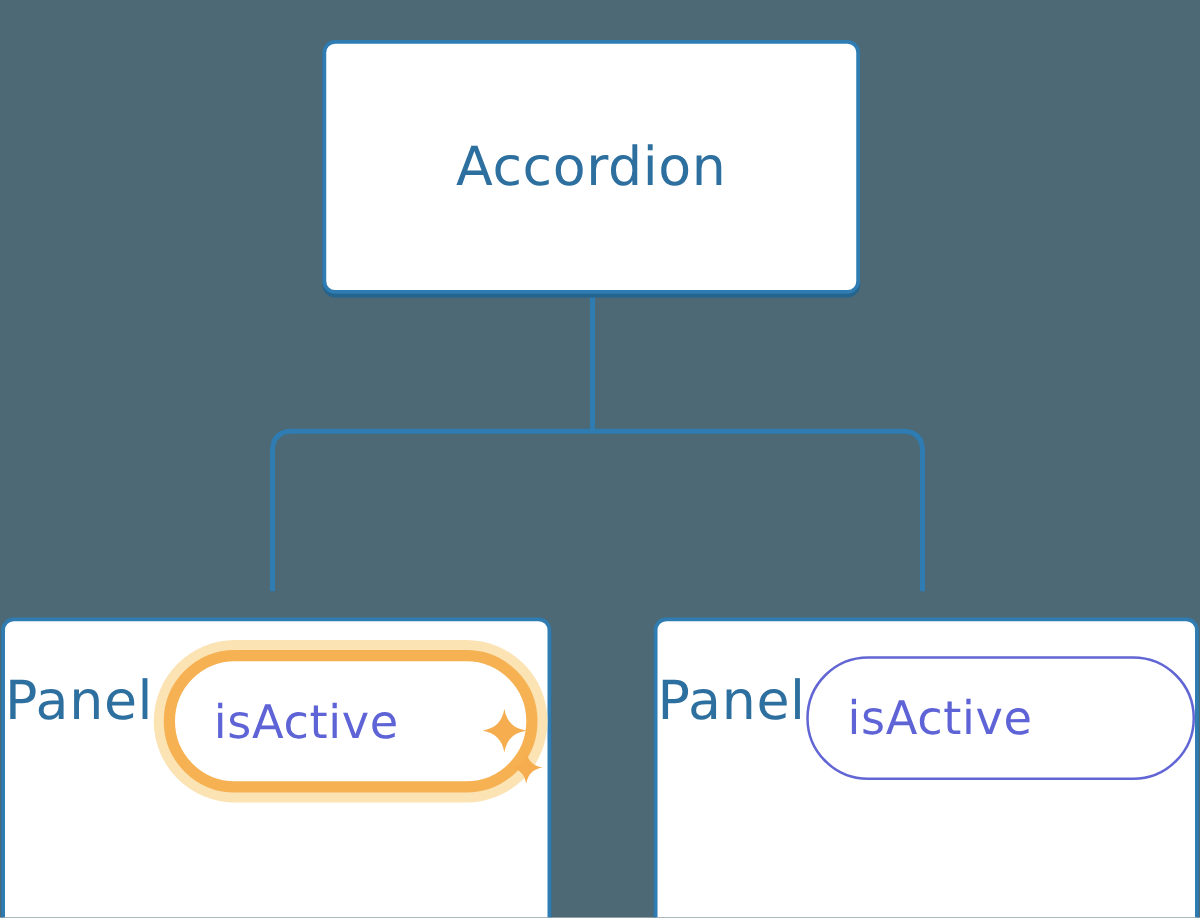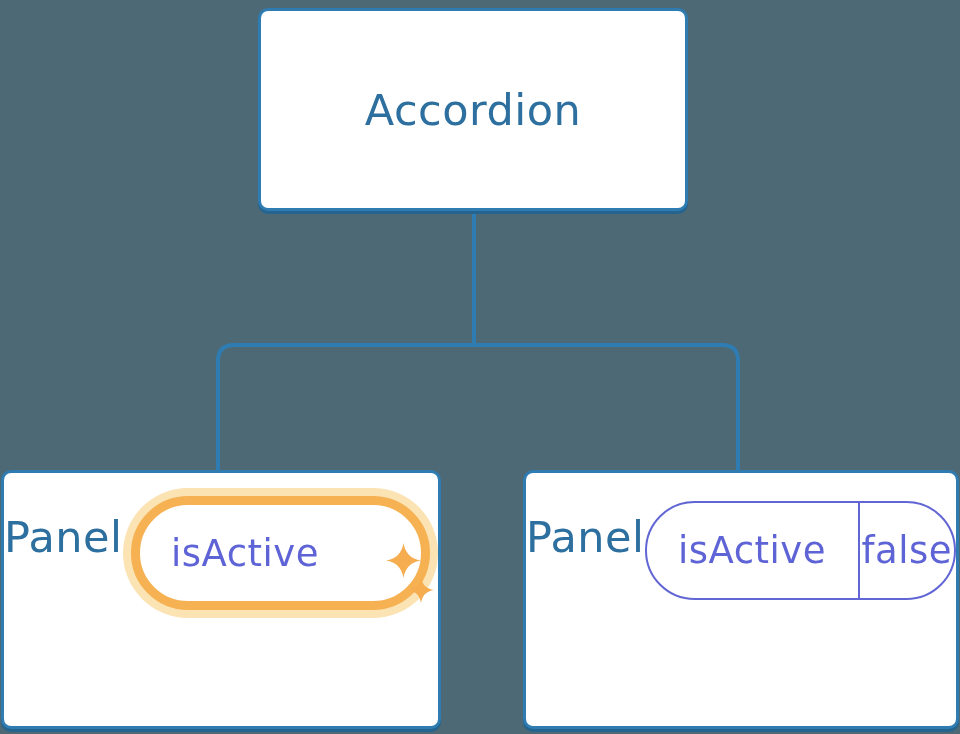"Accordion" .node { margin-top: none -> 24px }
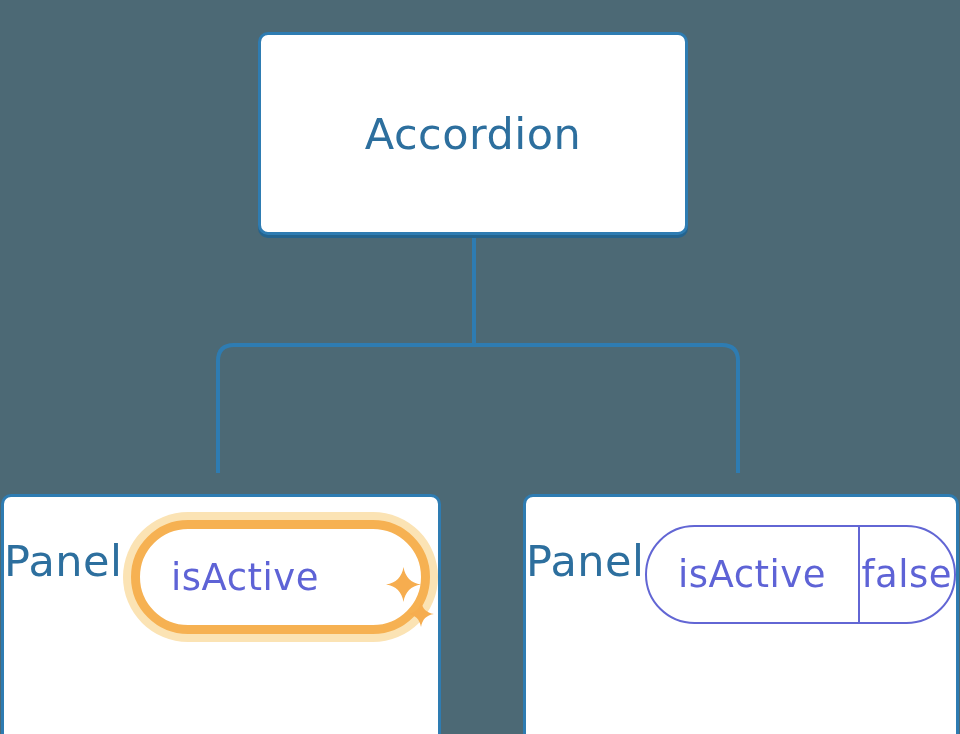"false" div.pill-cell { html: <div>false</div> -> none }
